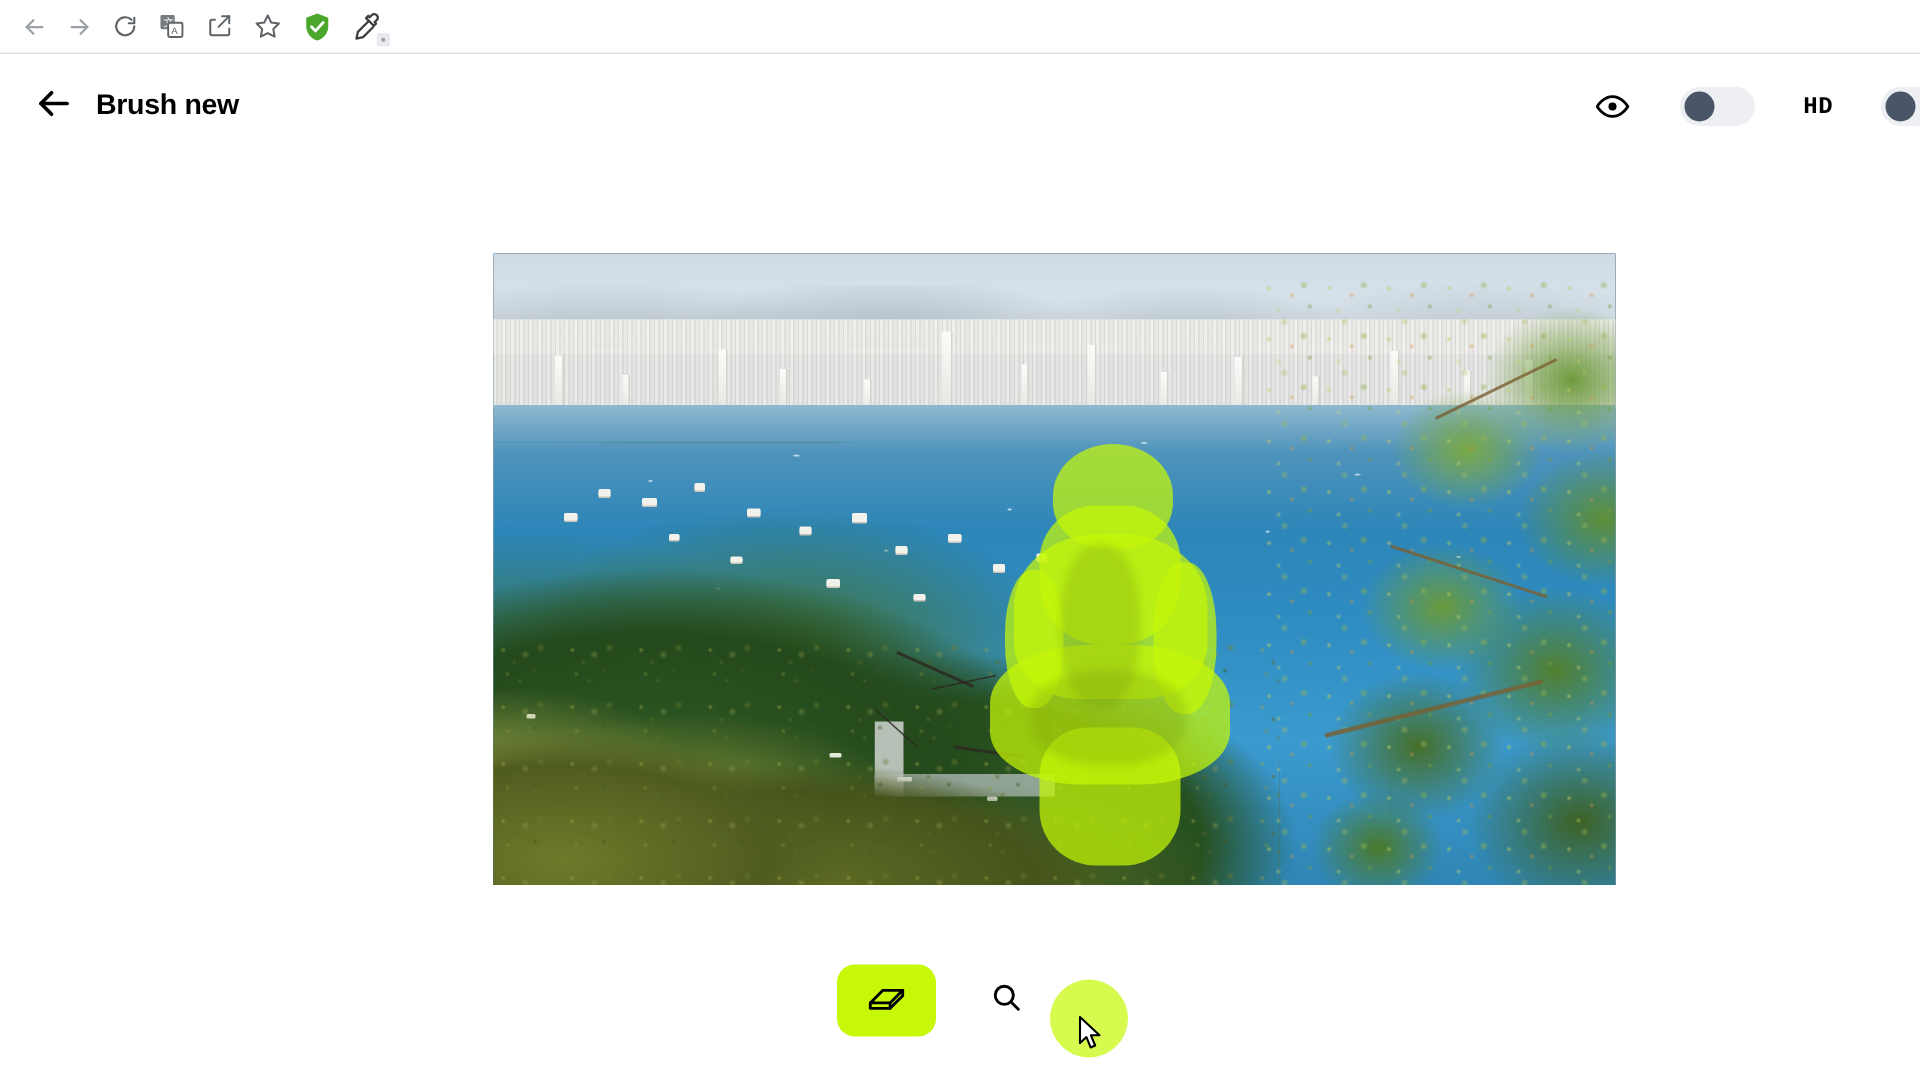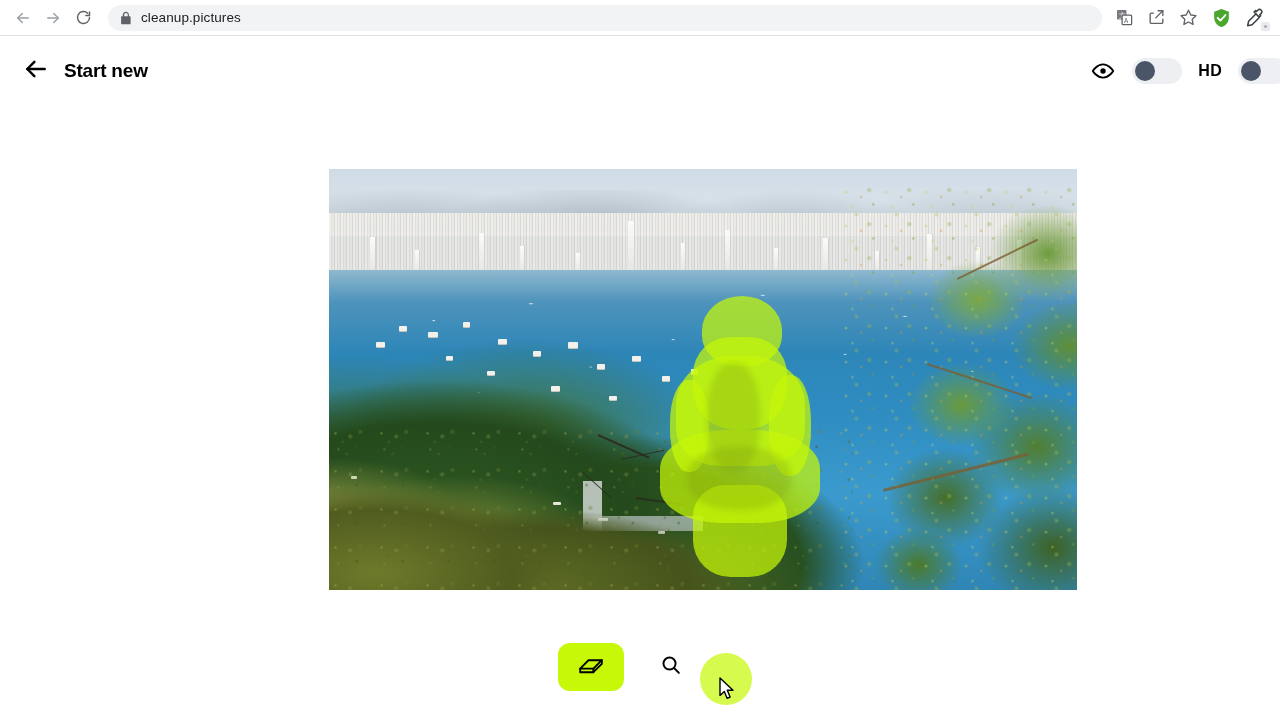"cleanup.pictures" div.url-pill { html: <div> <span> <svg> <path></path> </svg> </span> <span>cleanup.pictures</span> </div> -> none }
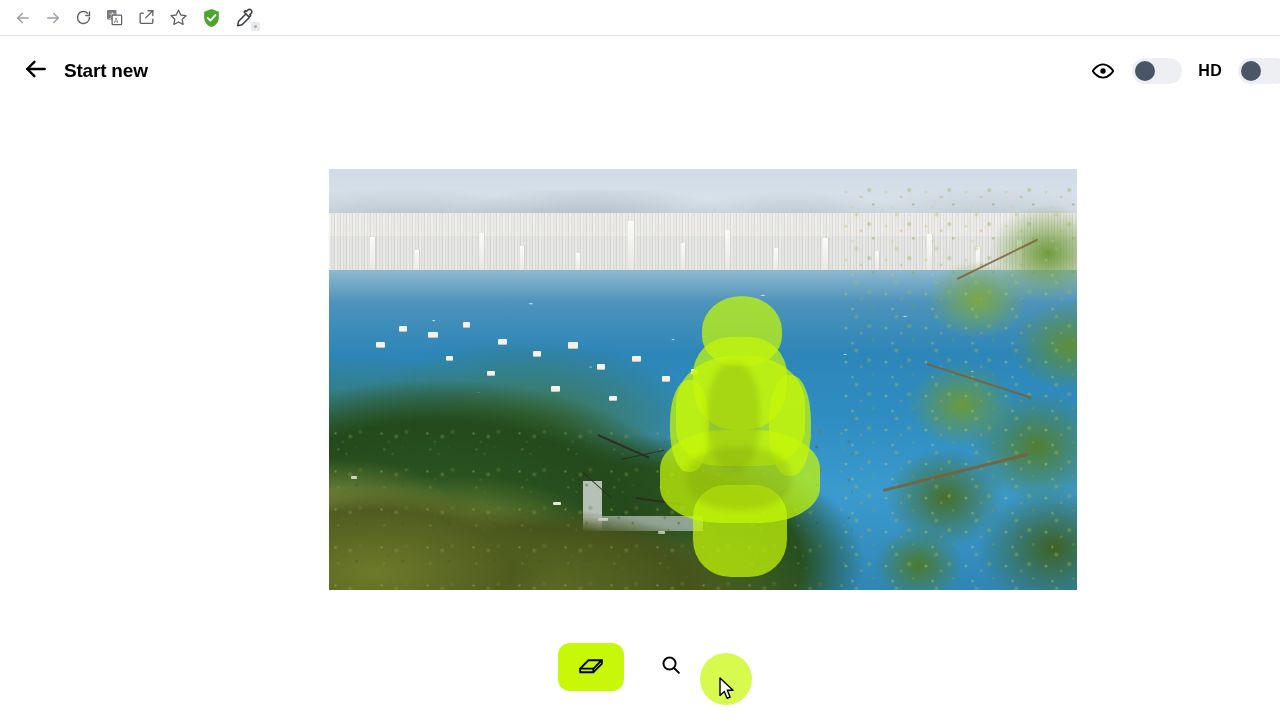"Start new" span.start-new-label { text: Start -> Brush }
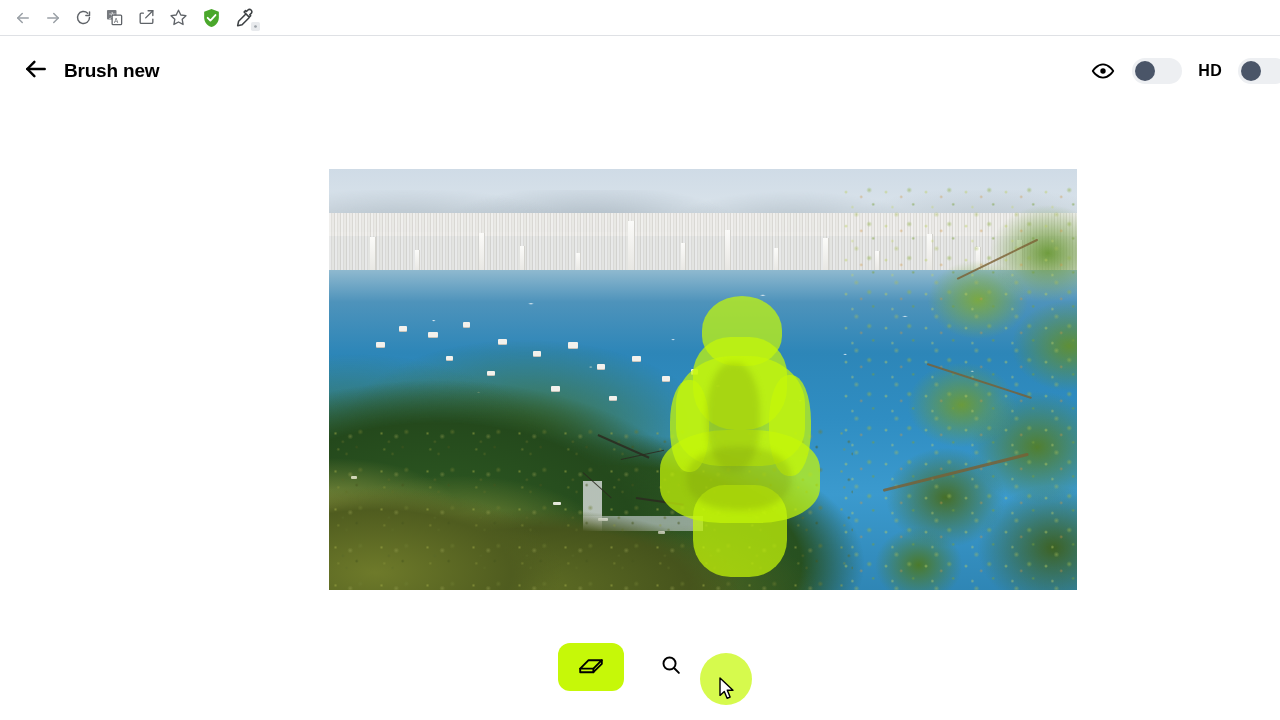"HD" .header-right { font-family: none -> Liberation Mono, monospace; gap: 16px -> 32px; padding-right: 16px -> 0px }
